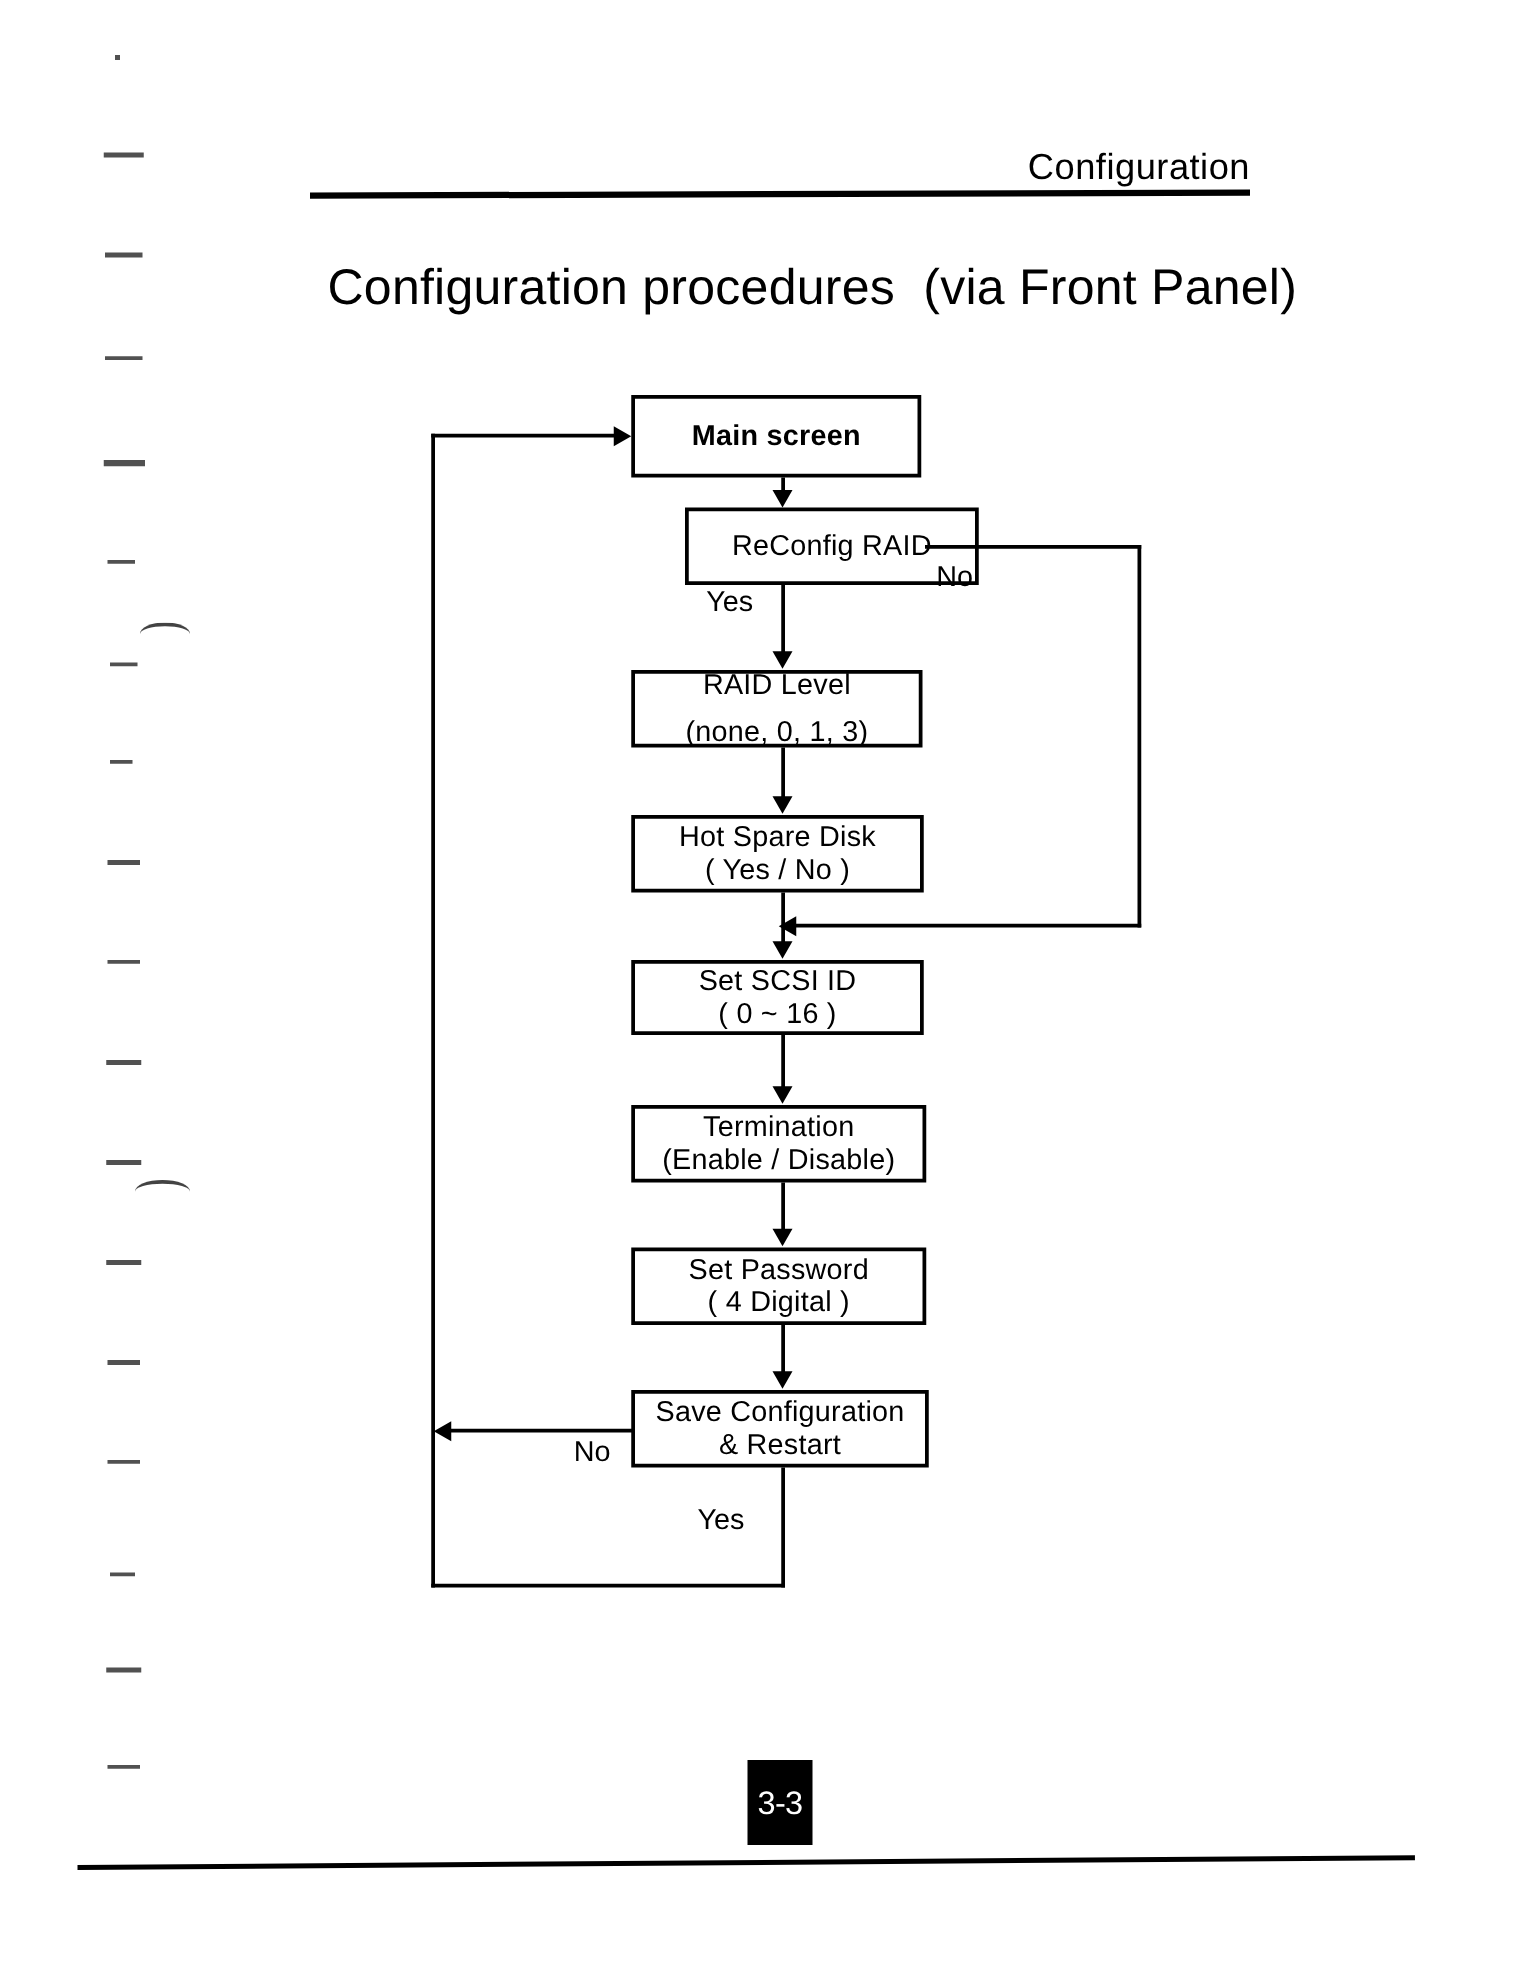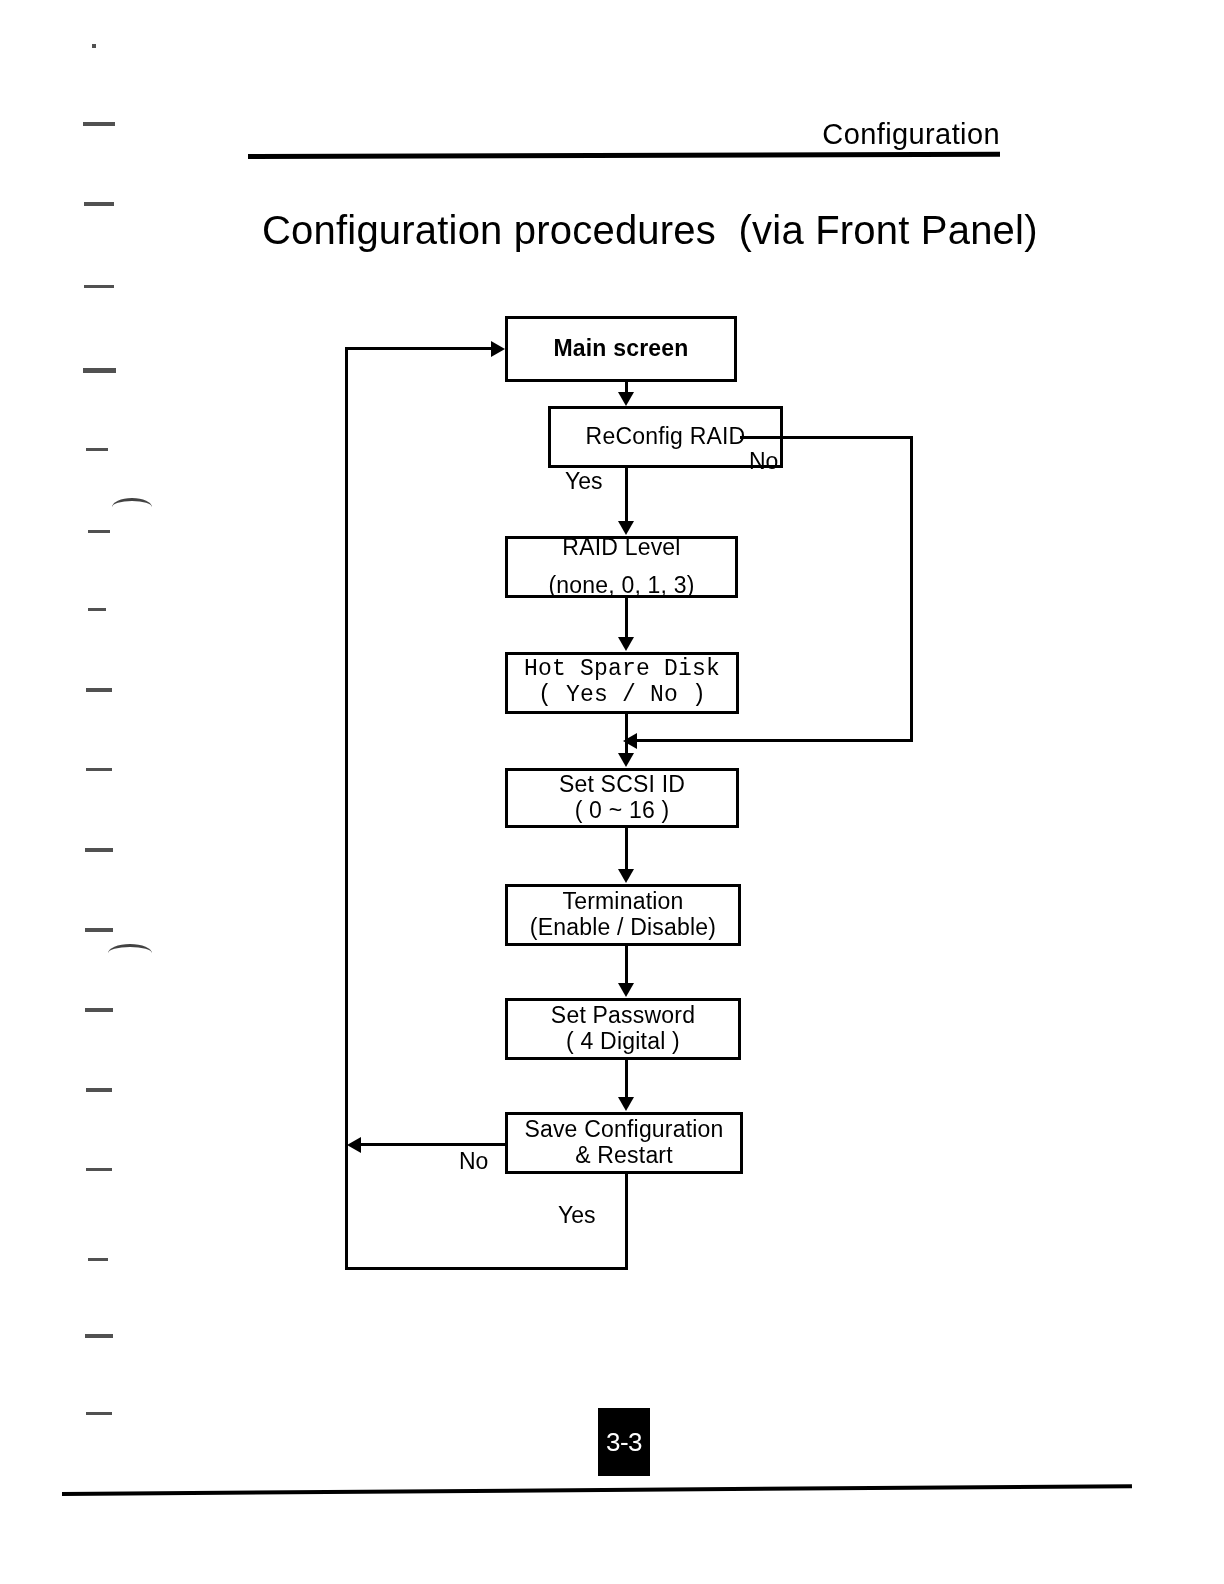"Hot Spare Disk" div.node { font-family: Liberation Mono, monospace -> none }
